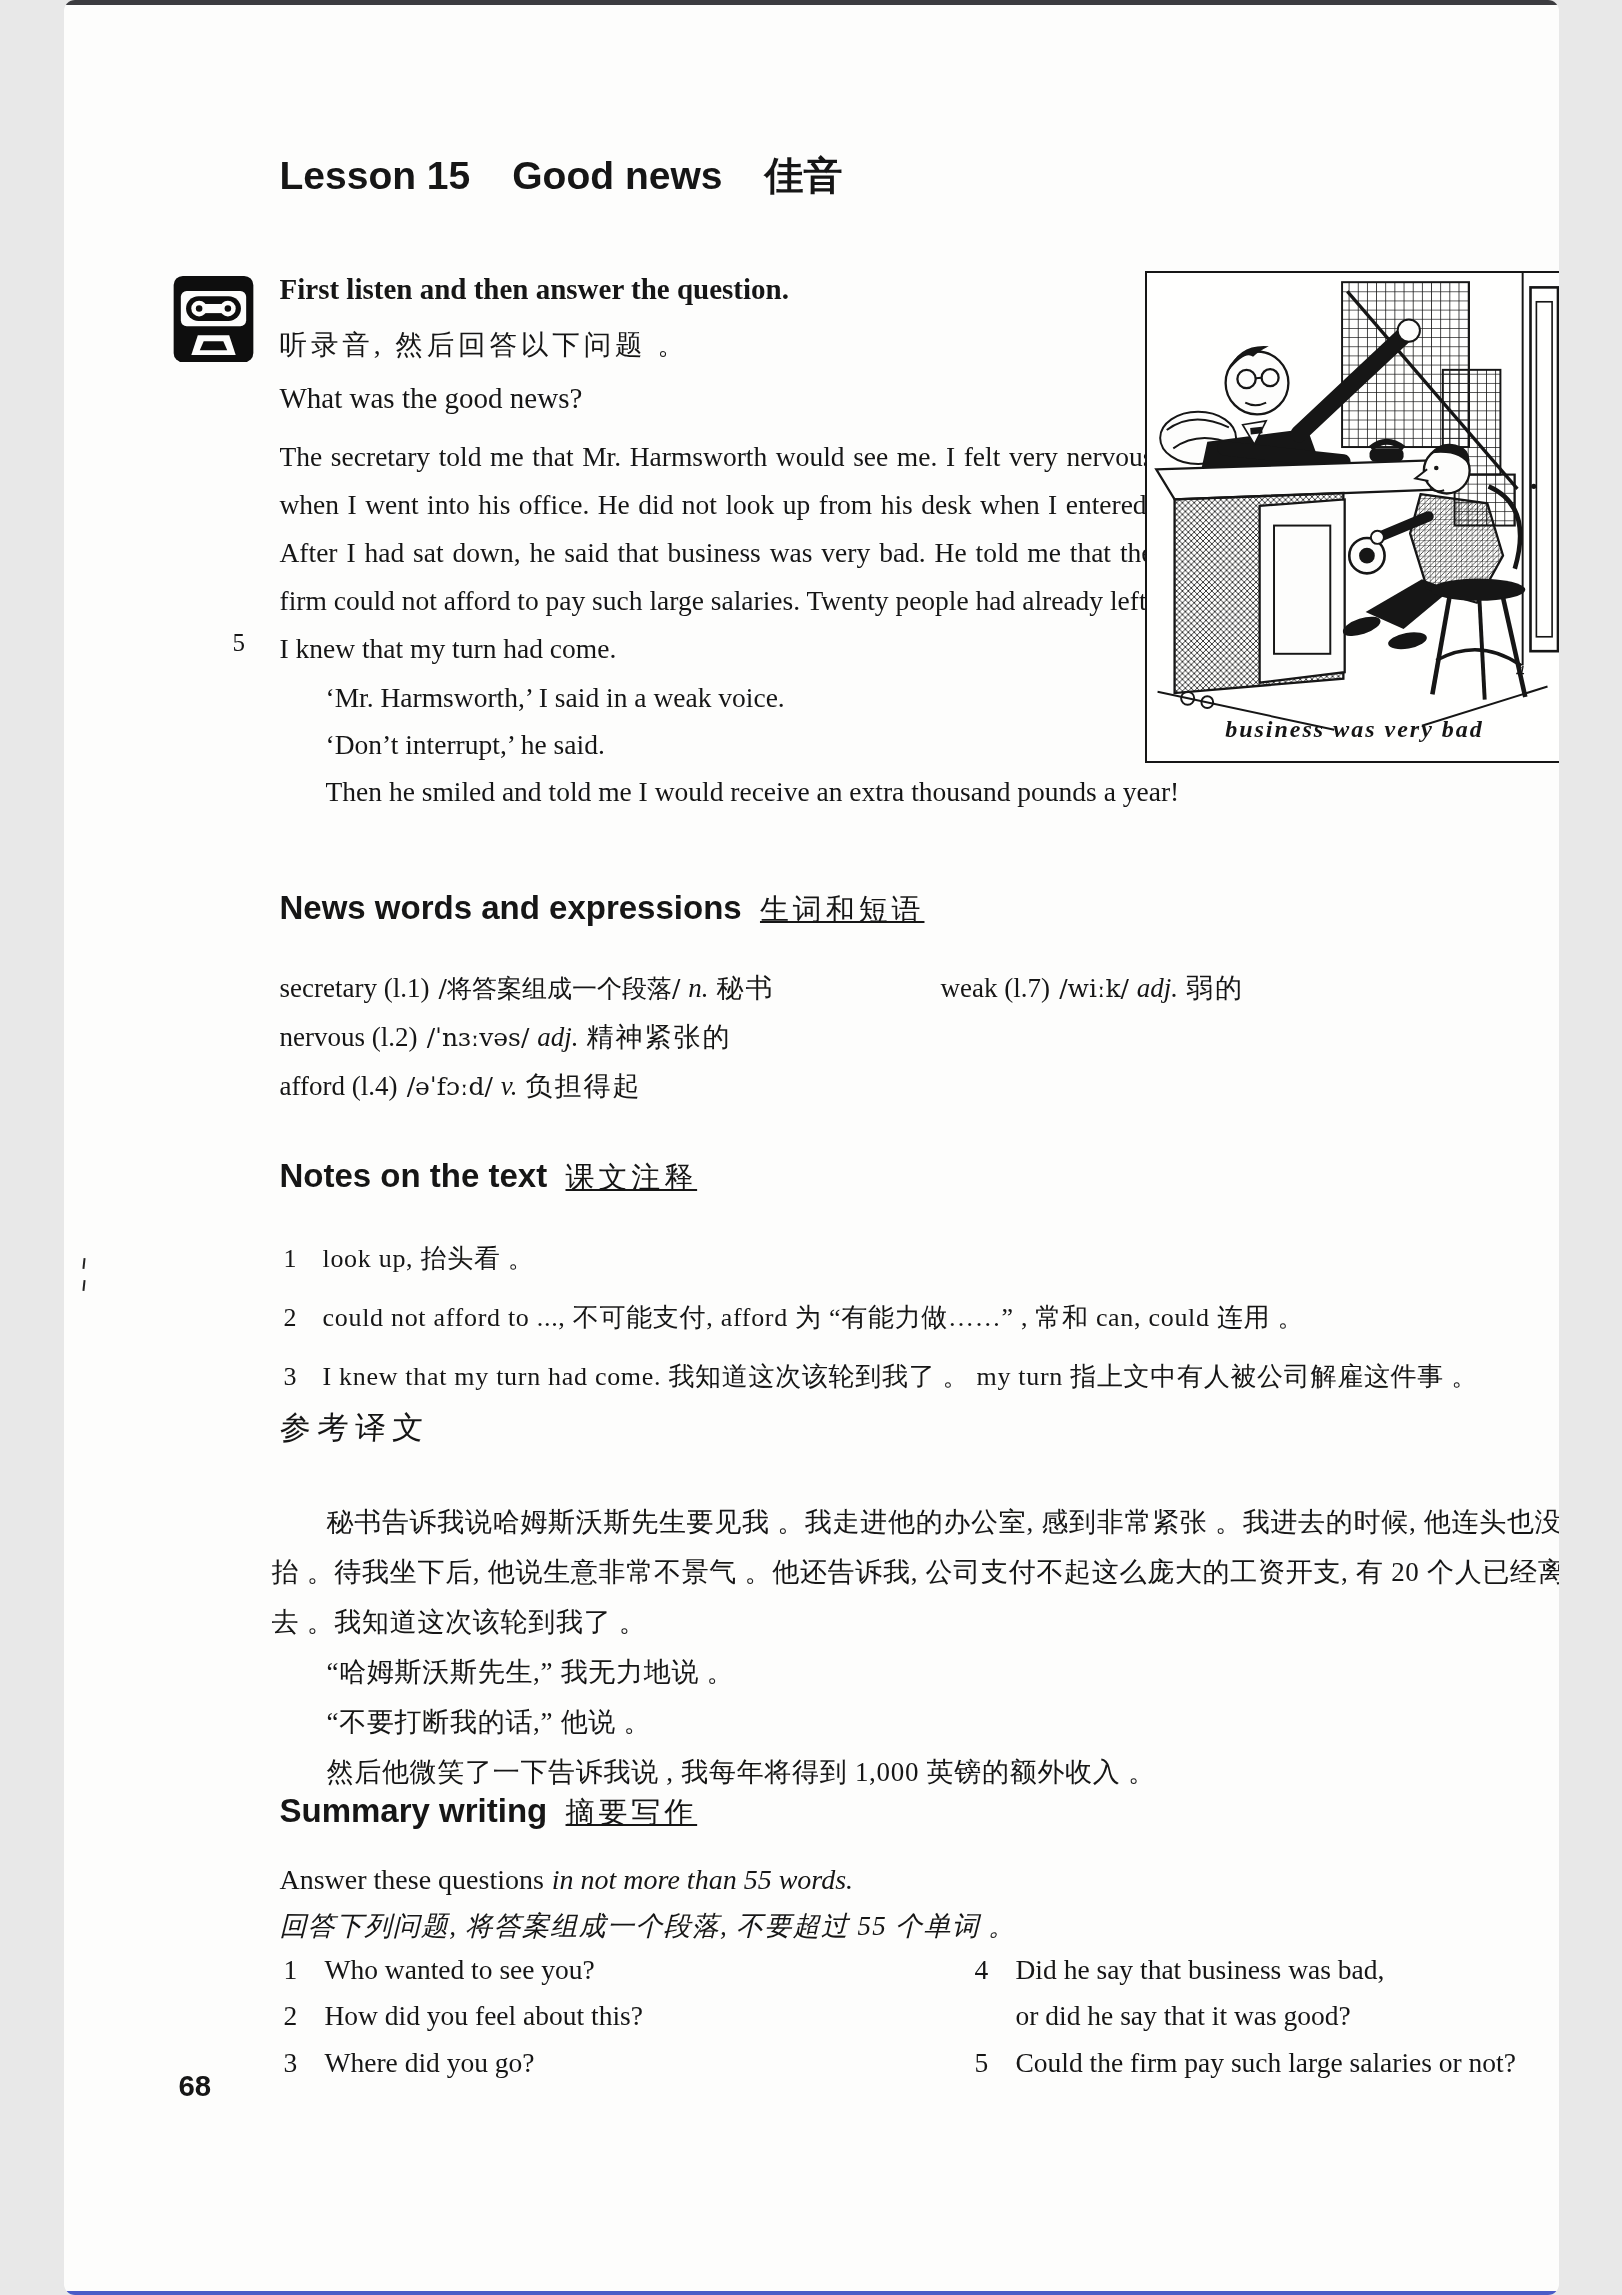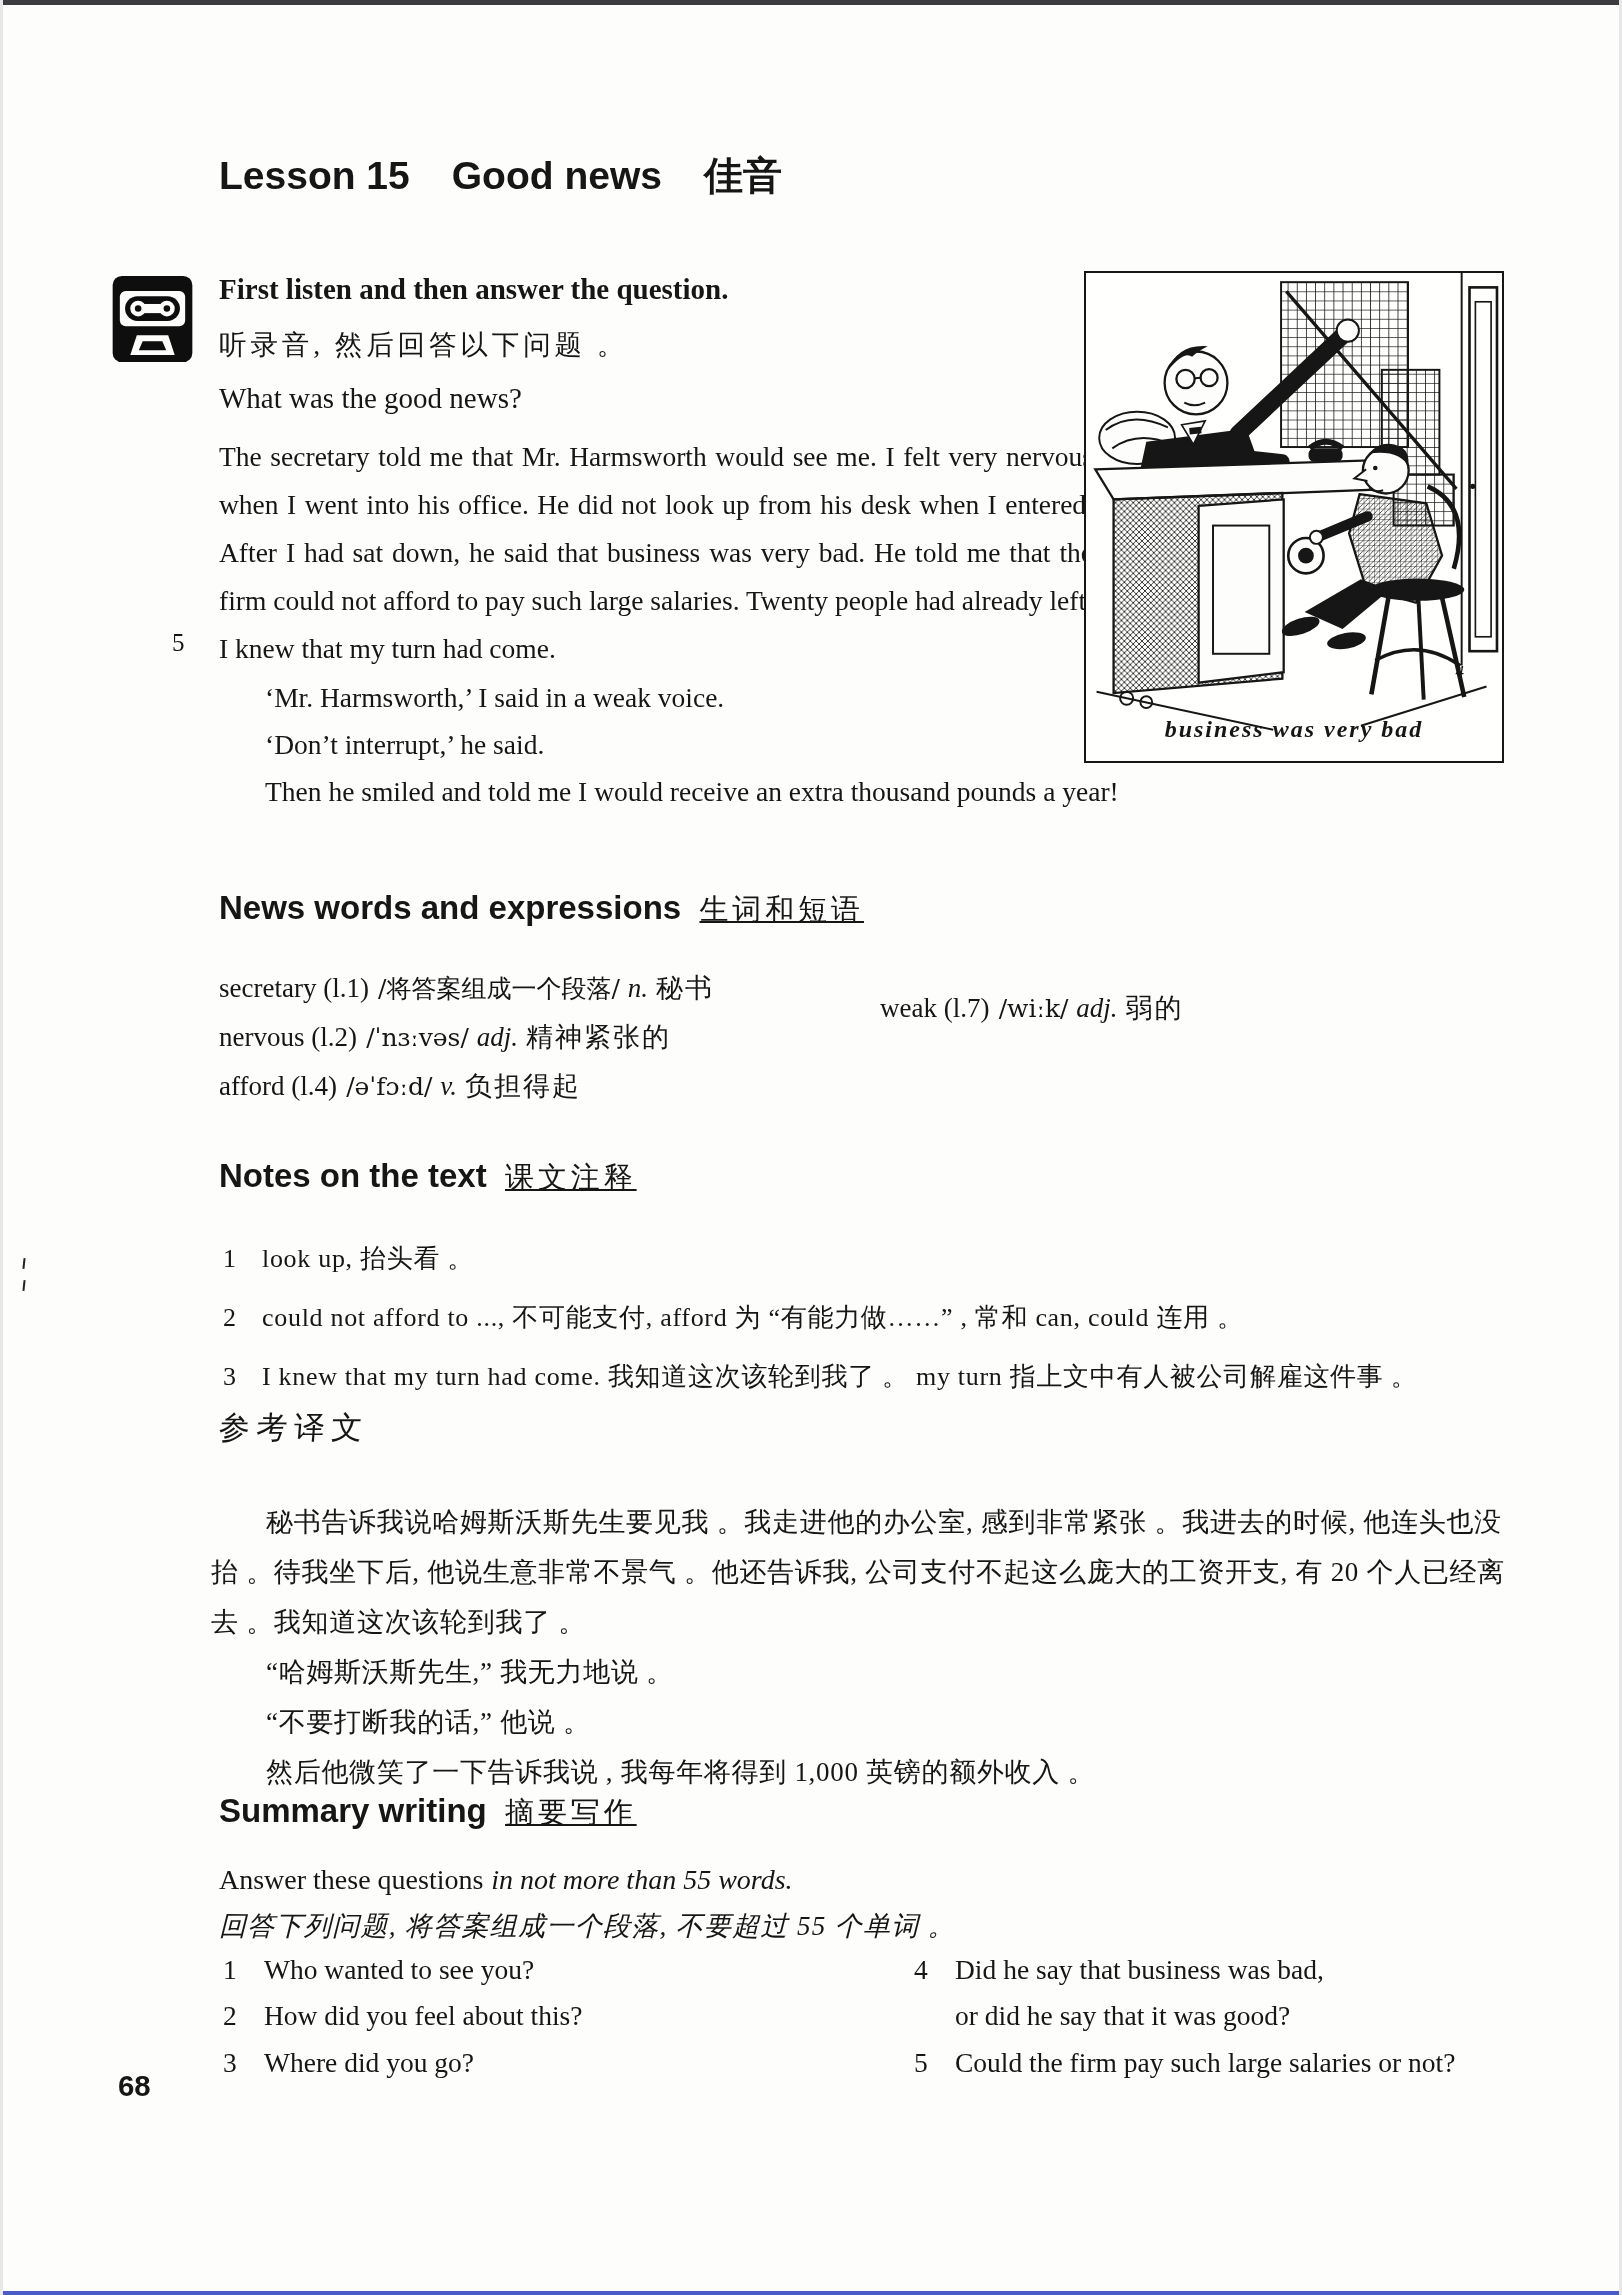"Lesson 15 Good news 佳音" .page { border-radius: none -> 11px; width: 1616px -> 1495px }
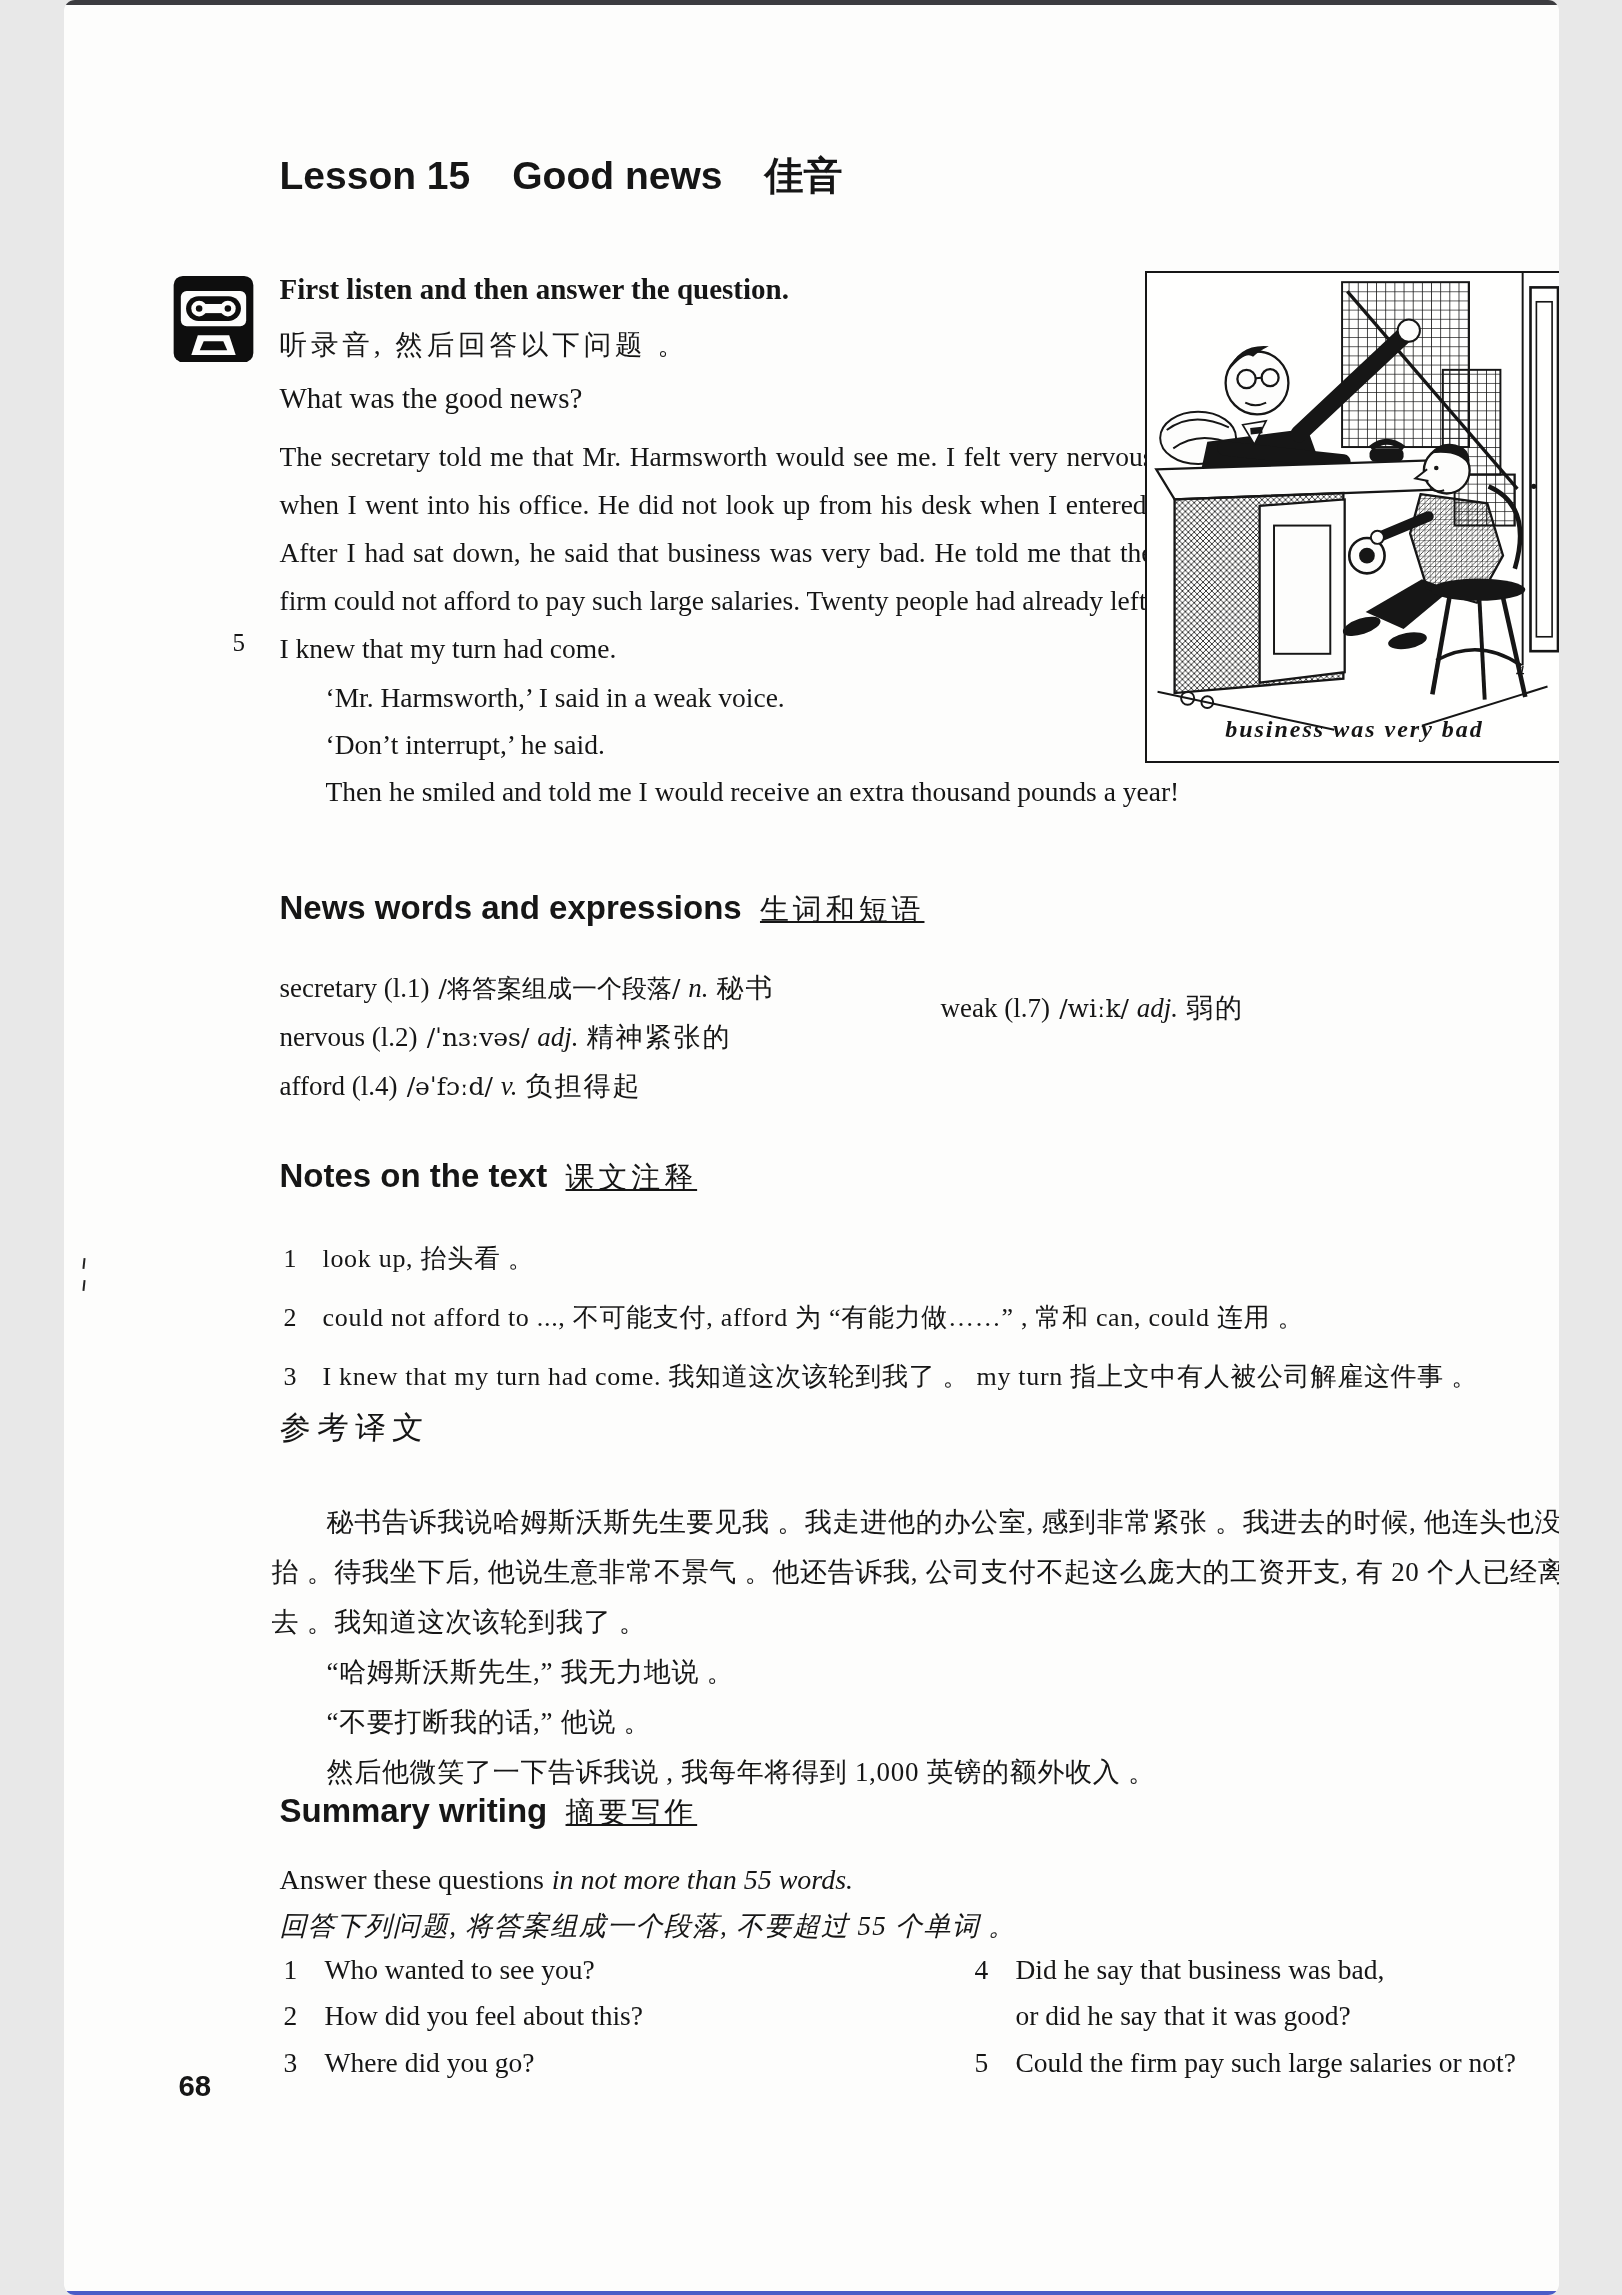"weak (l.7) /wiːk/ adj. 弱的" div.vocab-col { top: 990px -> 970px }
